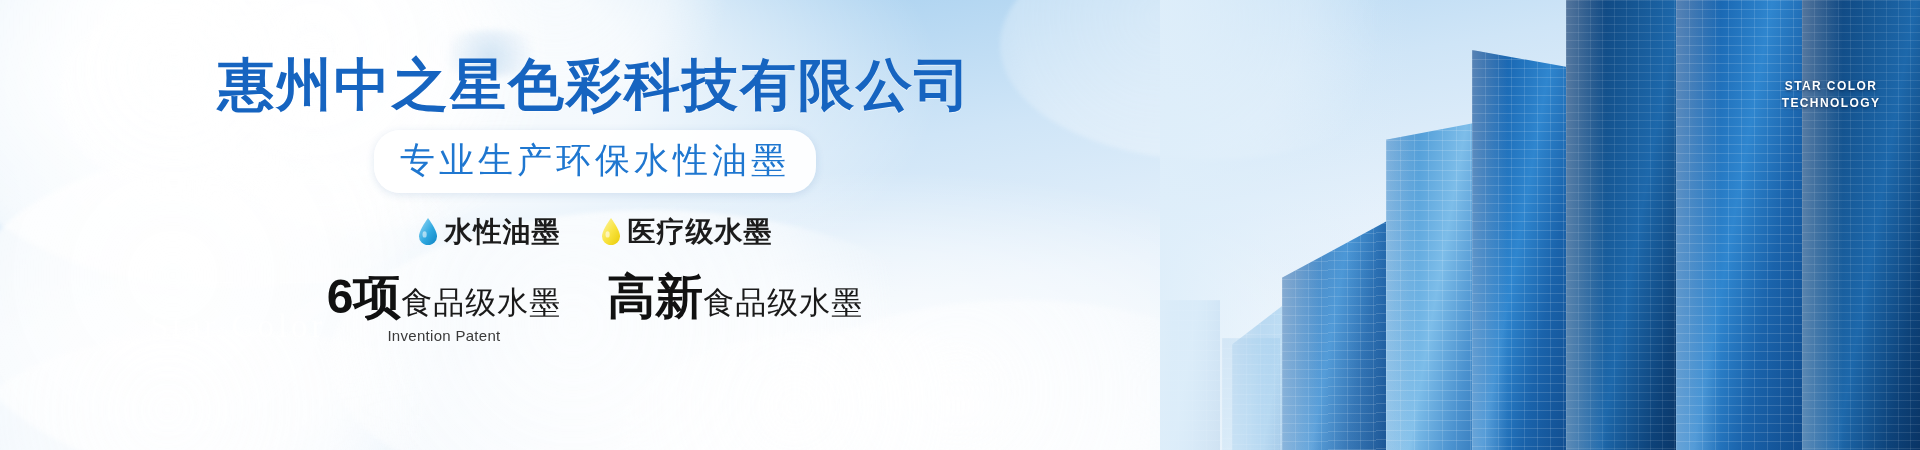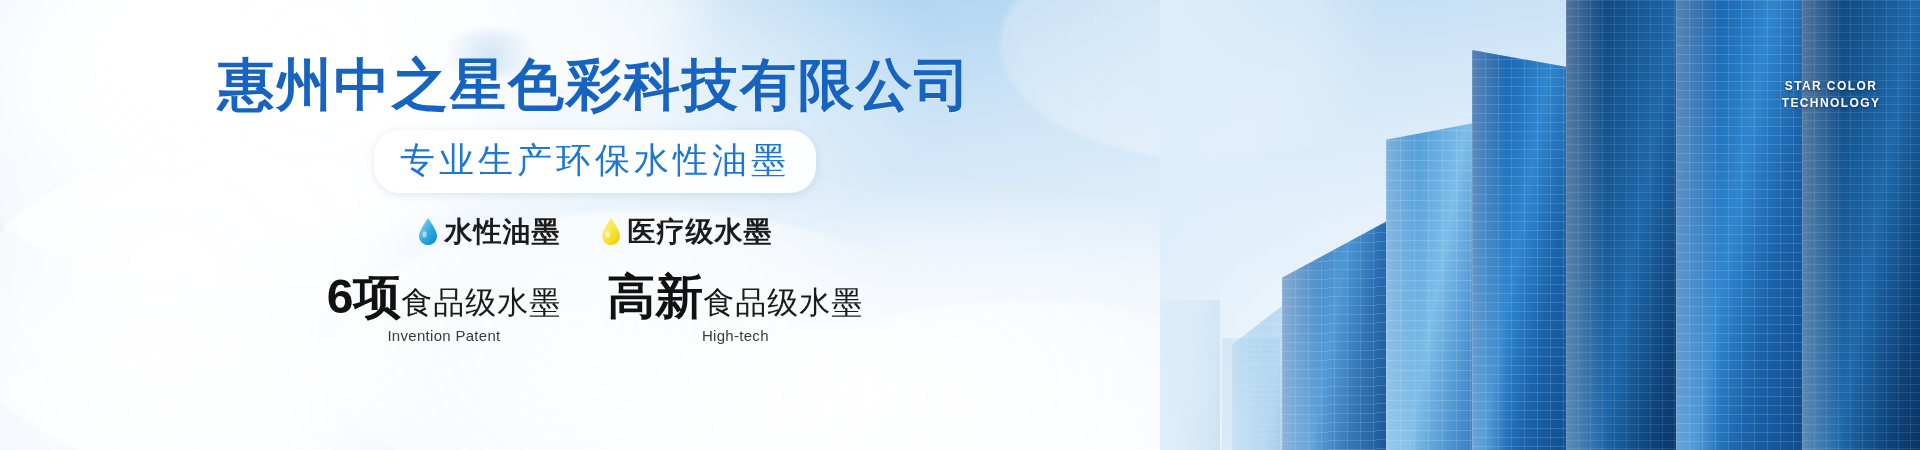"High-tech" div.badge-en { html: <div>High-tech</div> -> none }
